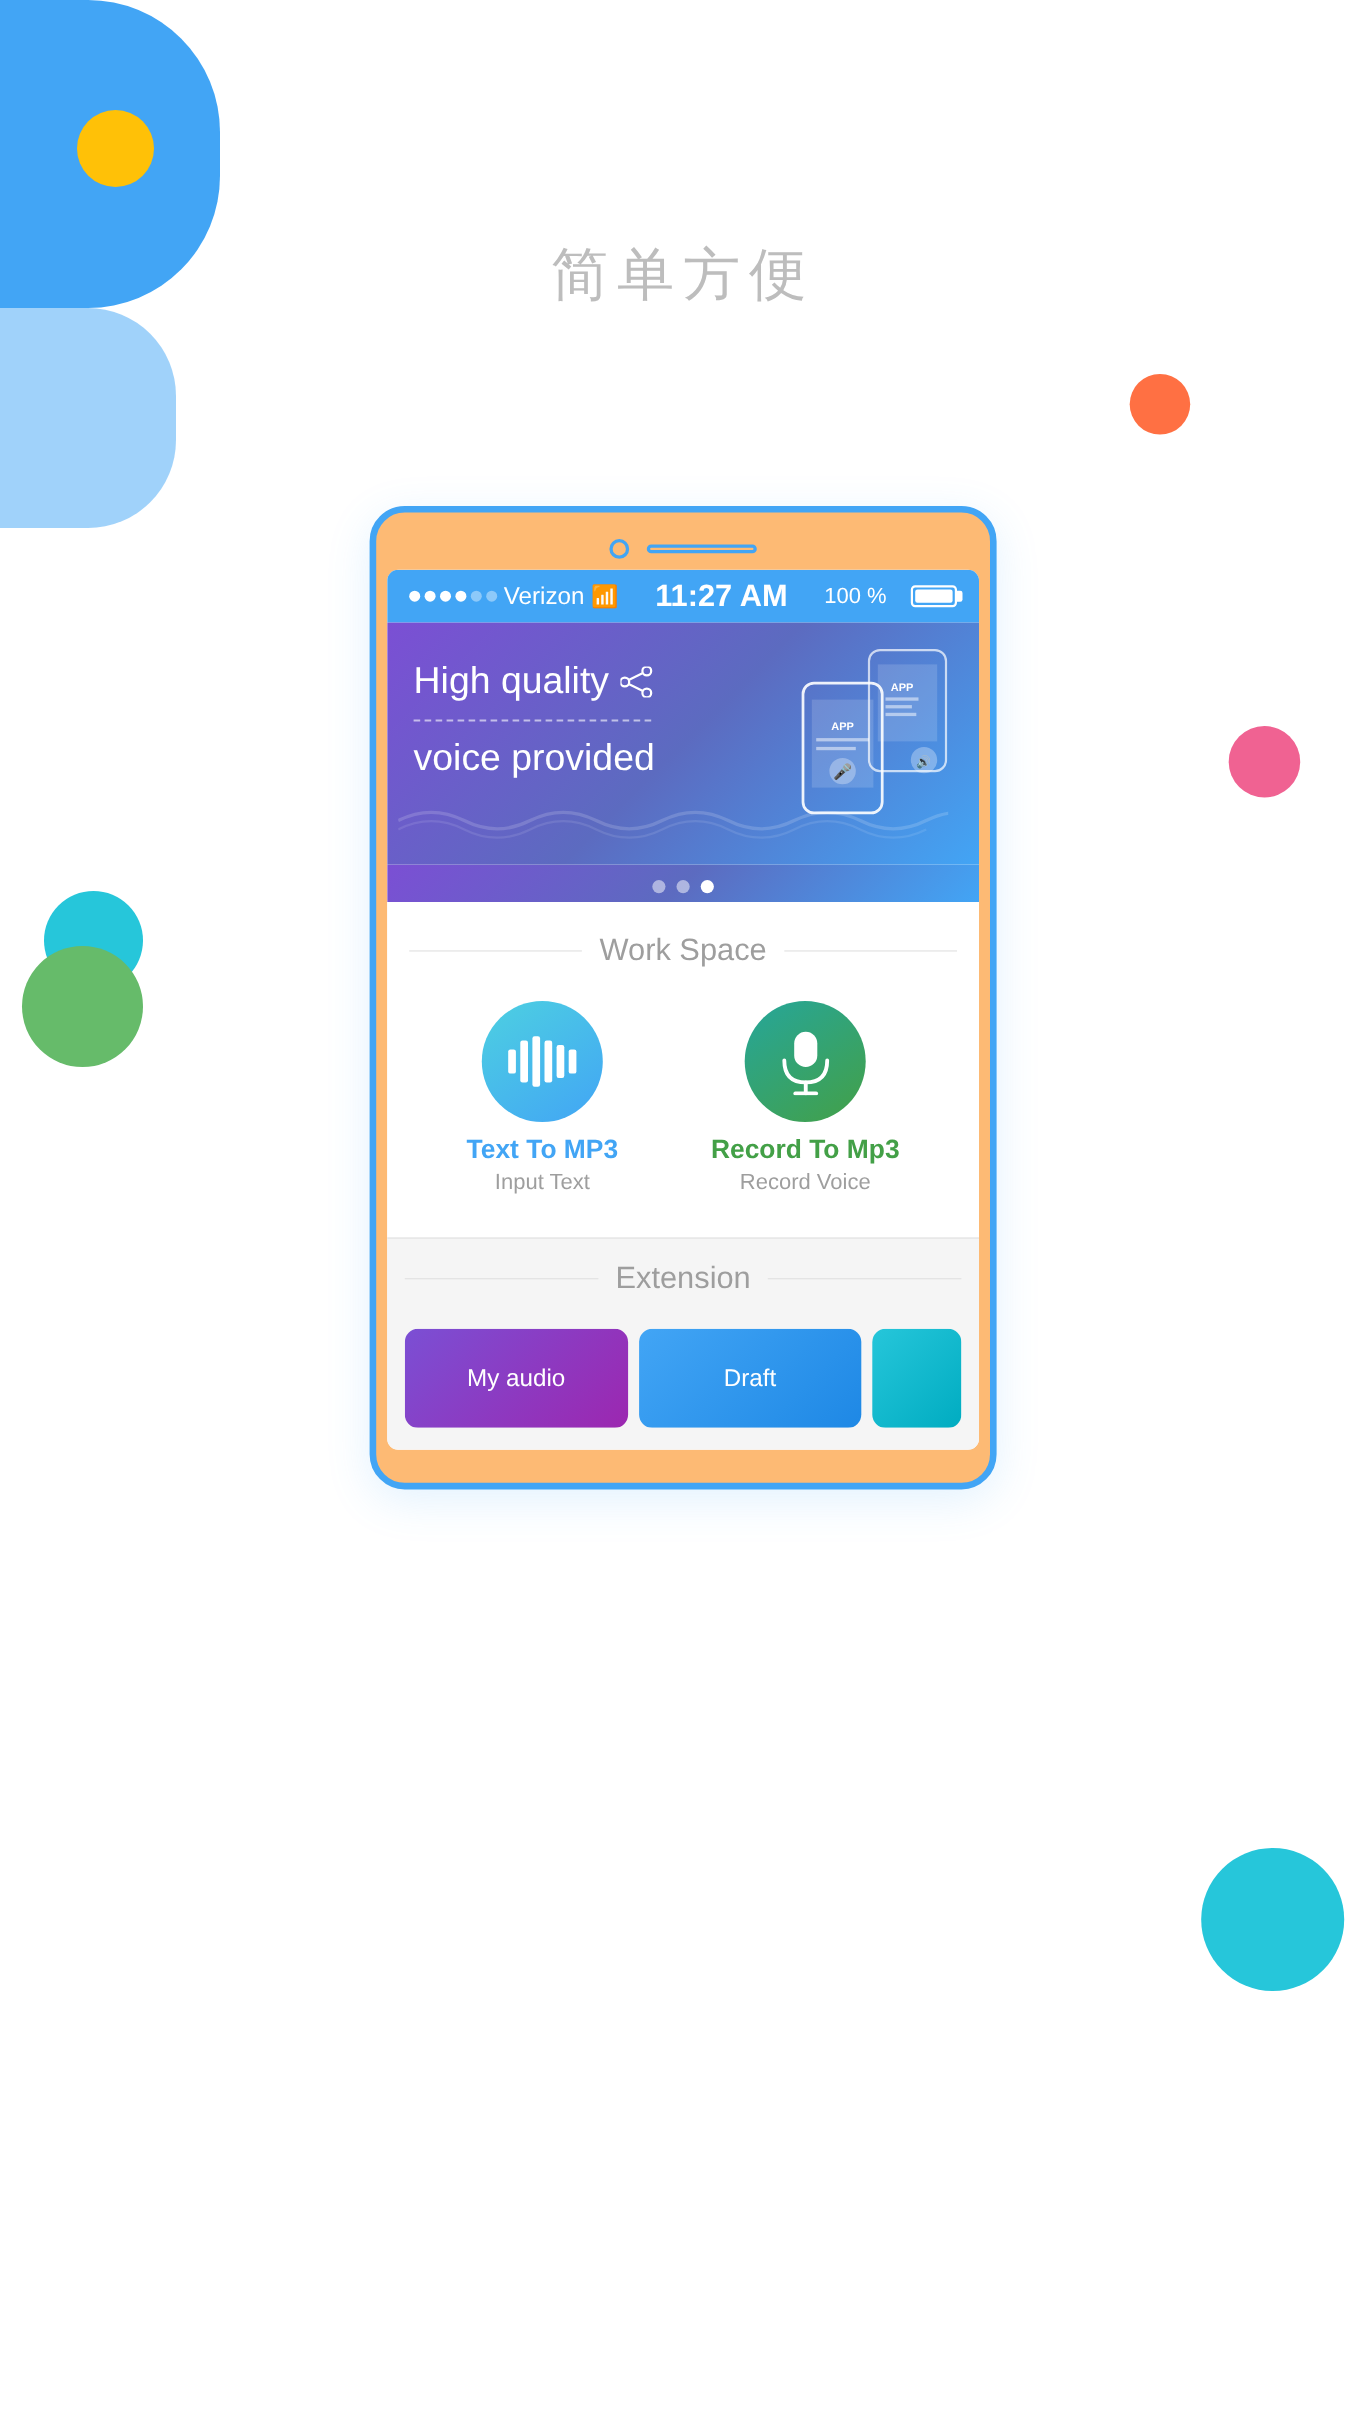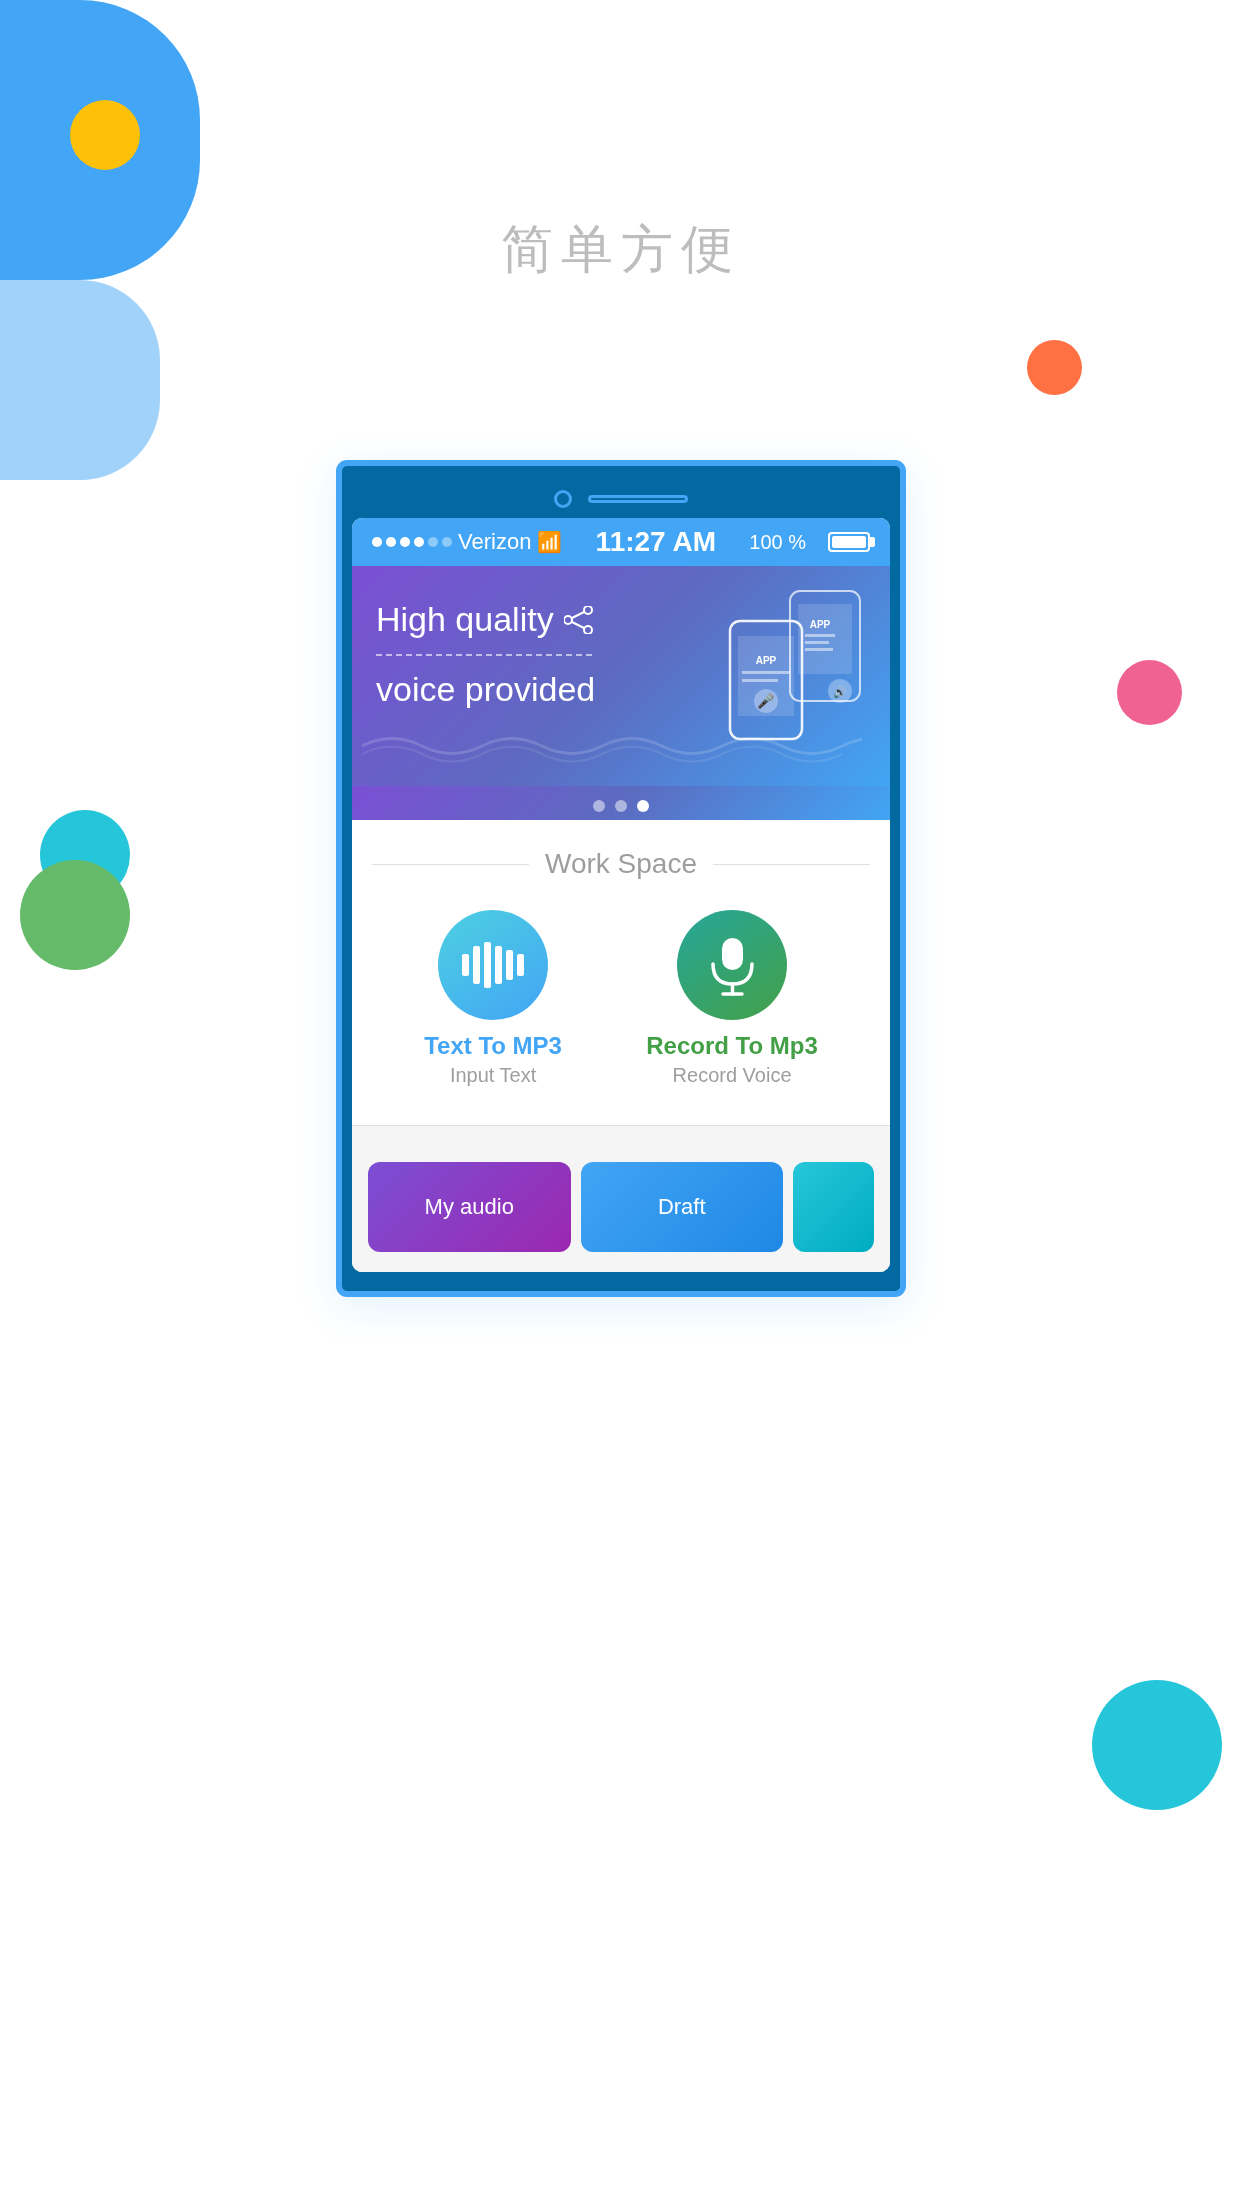"Verizon" .phone-outer { background: #0369a1 -> #fdba74; border-radius: 11px -> 32px; padding: 24px 10px 19px -> 24px 10px 30px }
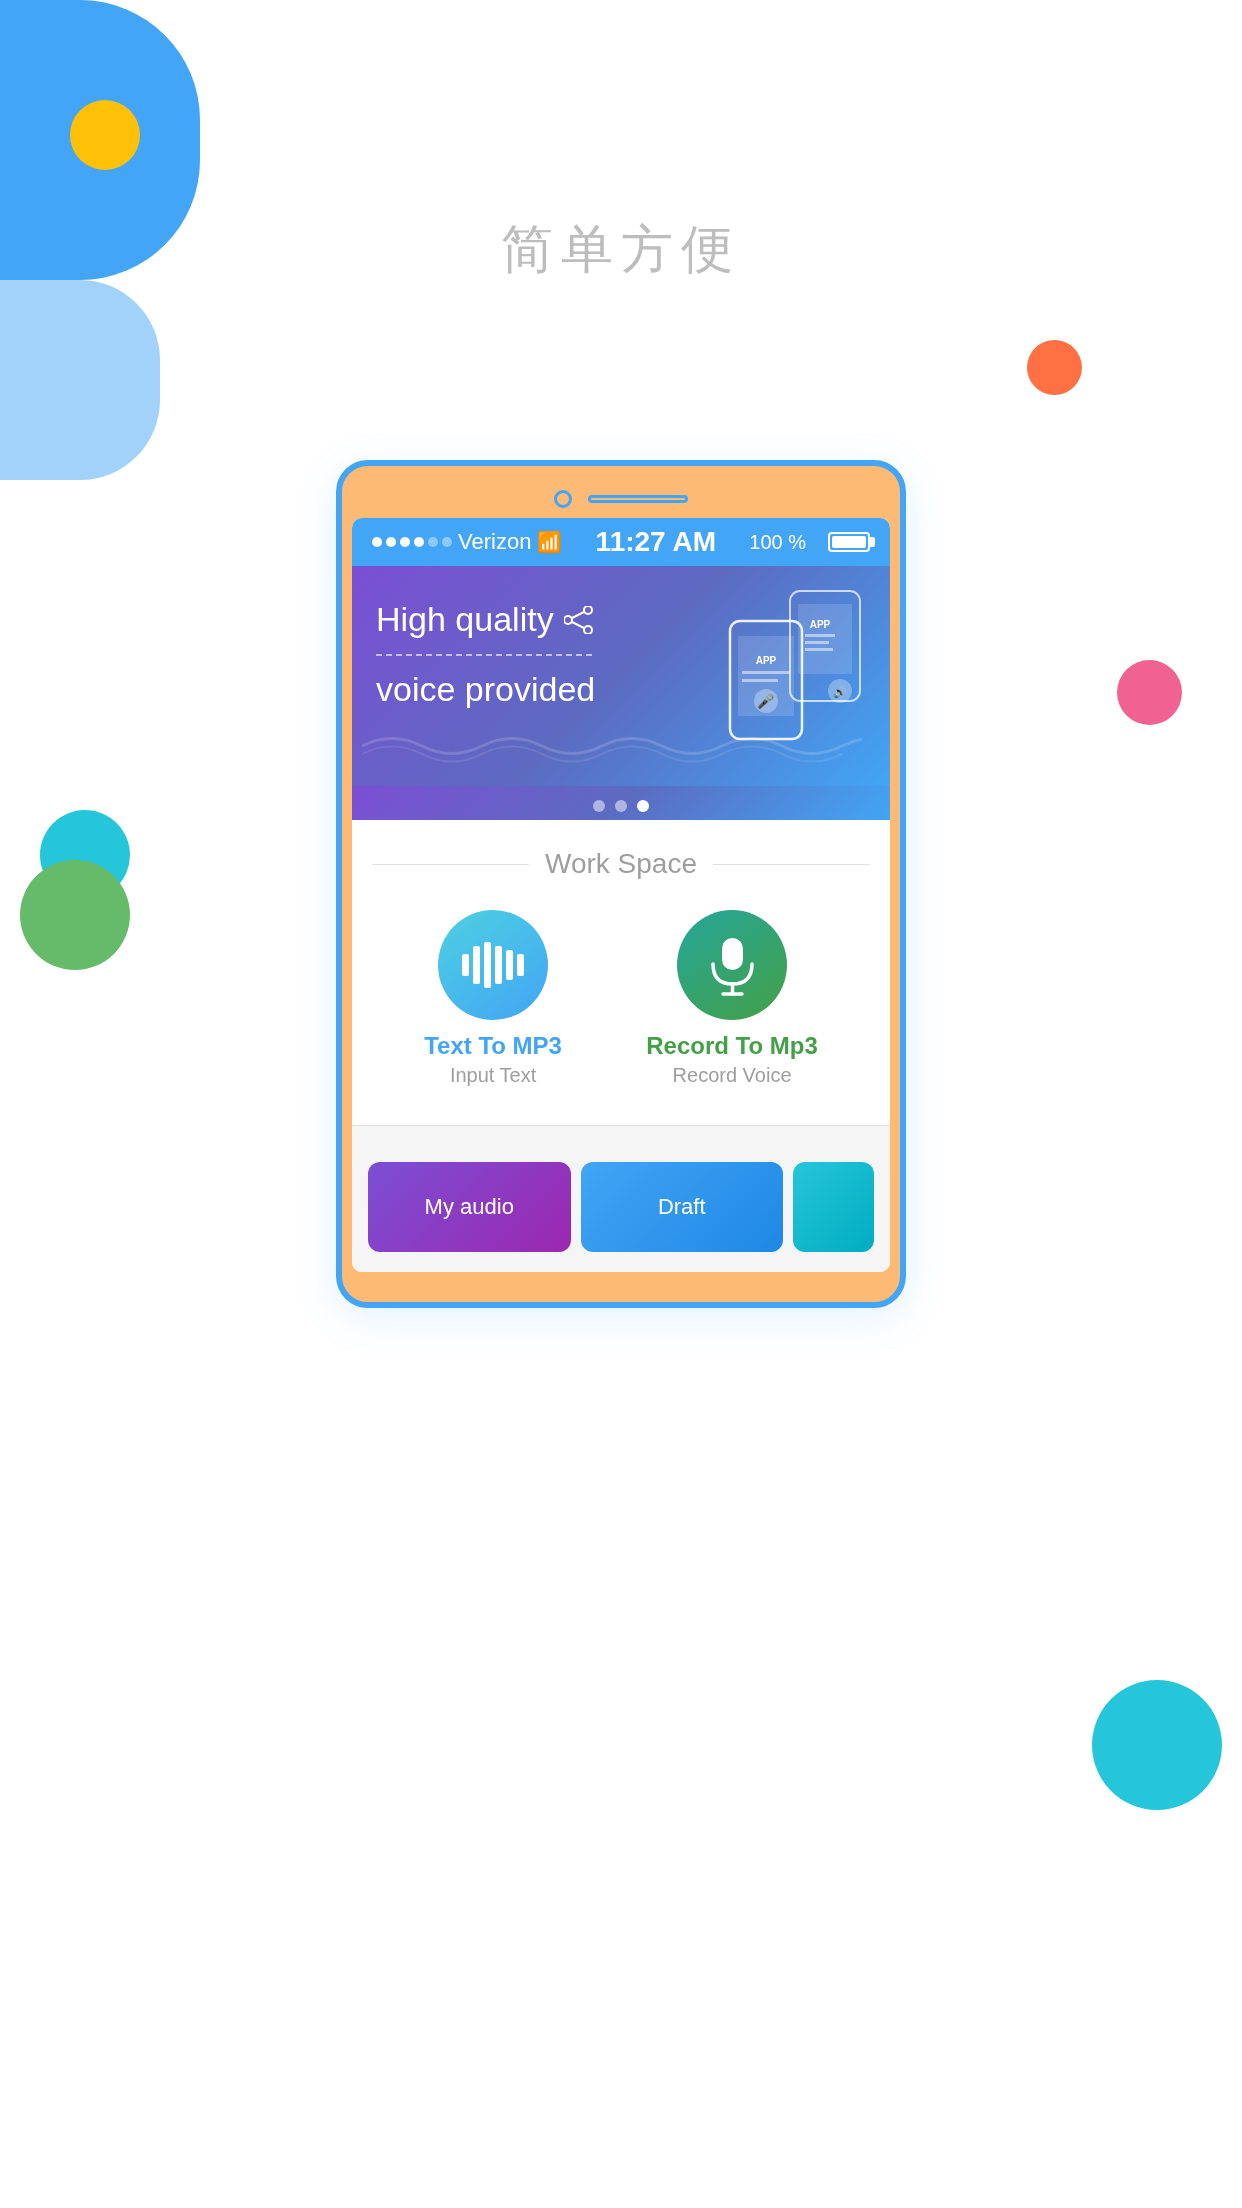"Extension" div.section-header { html: none -> <div> <div></div> <span>Extension</span> <div></div> </div> }
